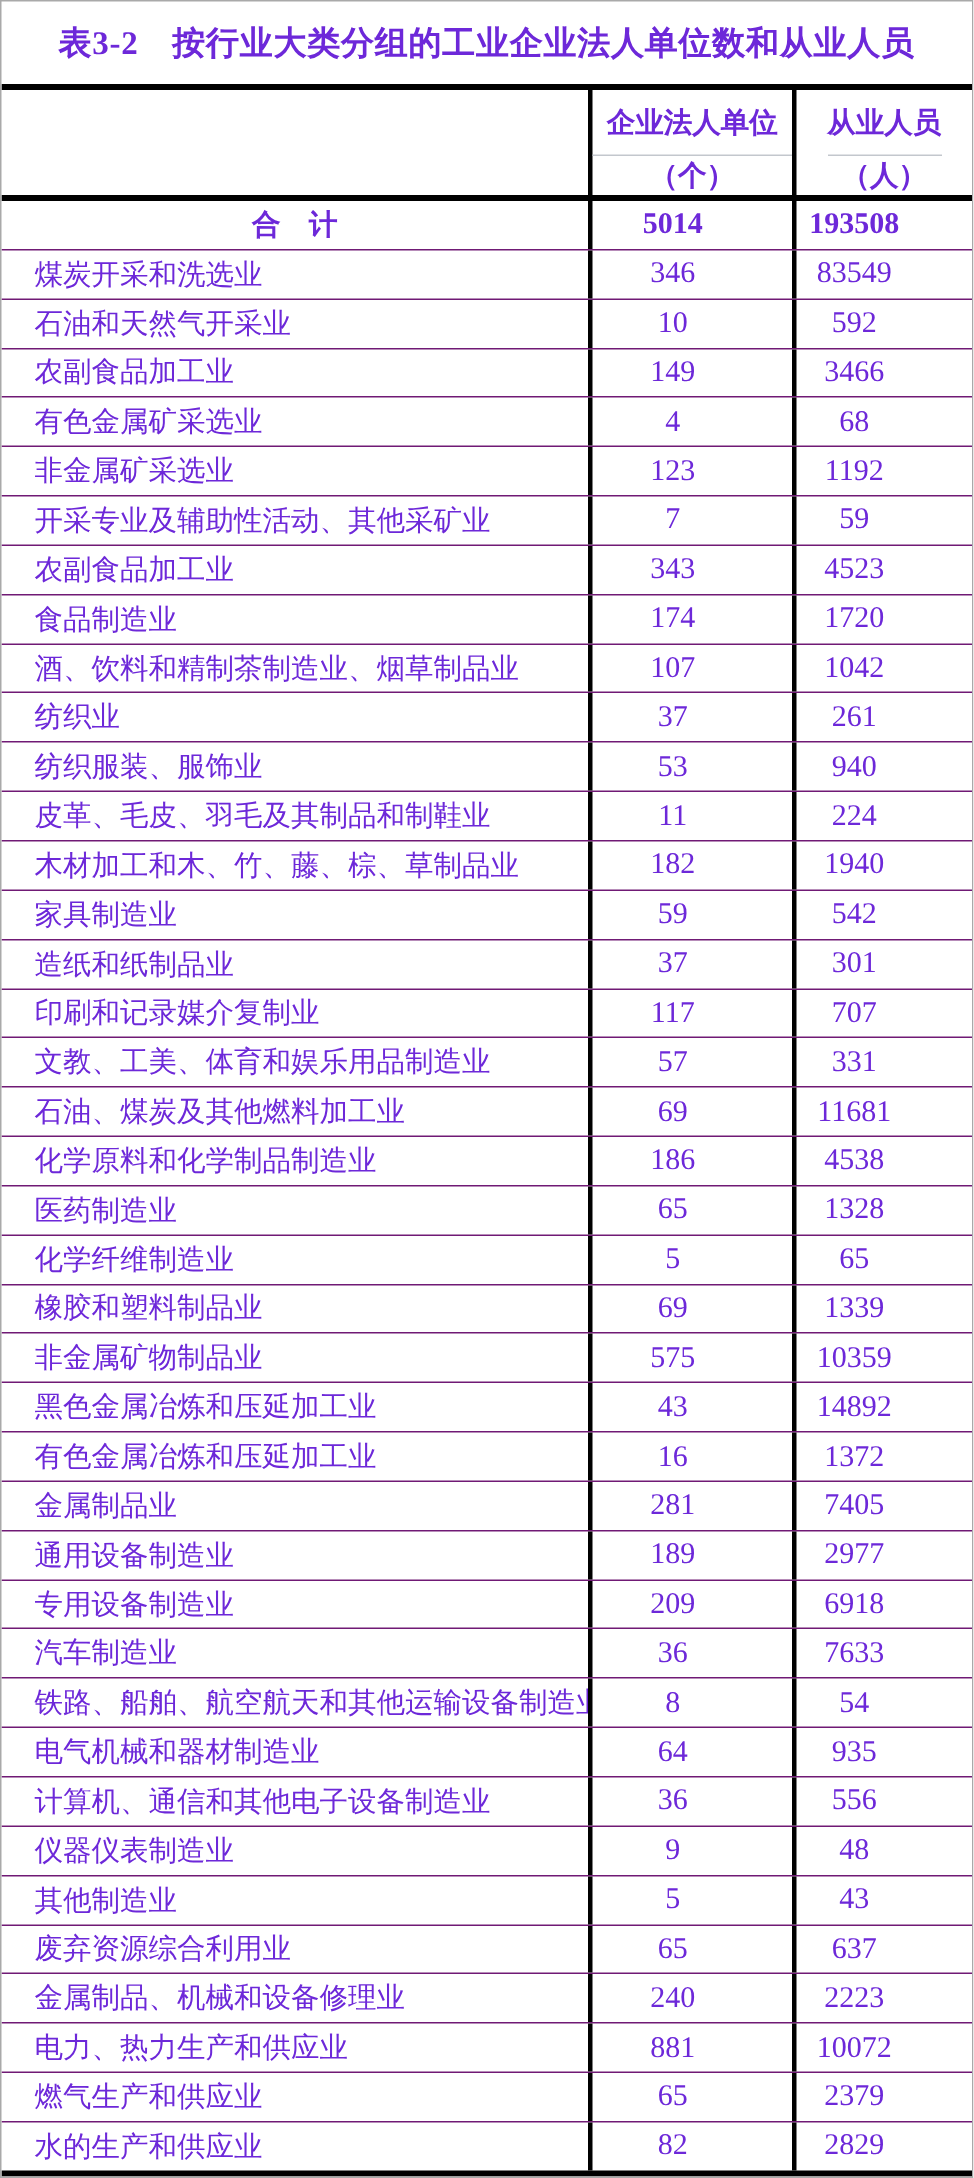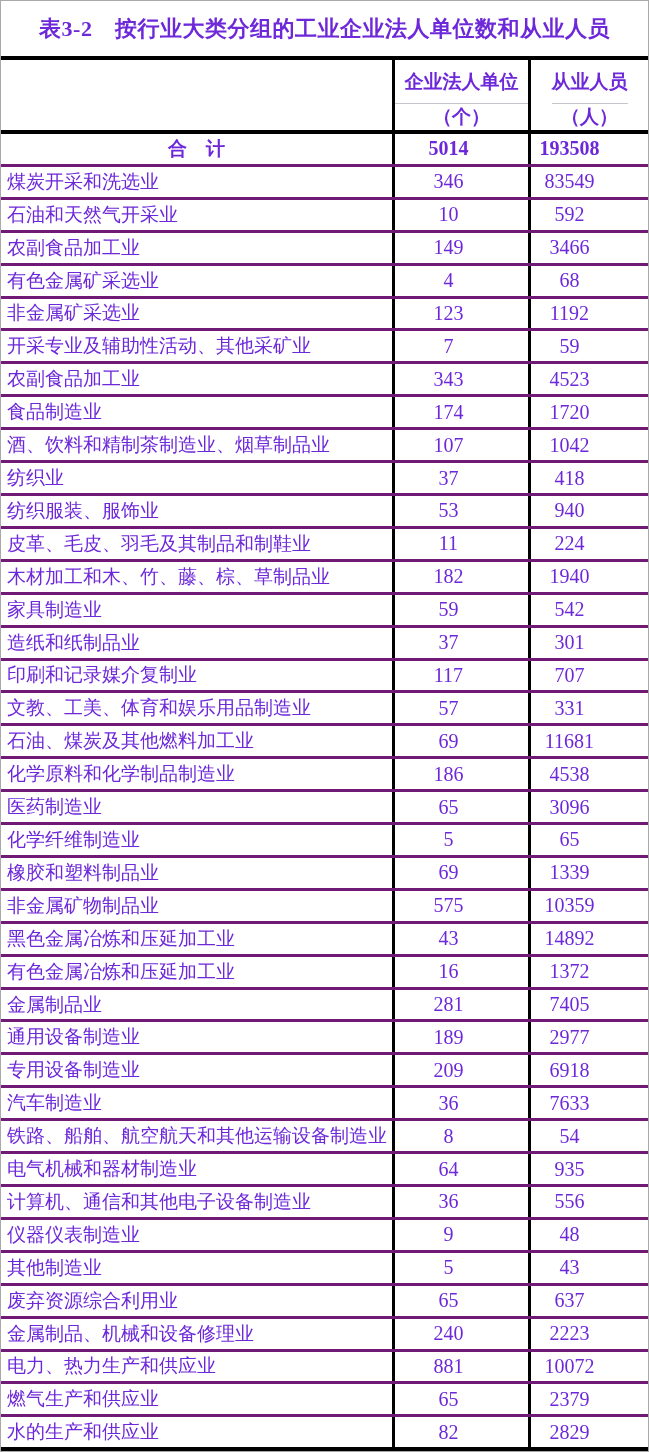"合 计" .row { border-bottom: 3px solid #701a75 -> 1px solid #701a75 }
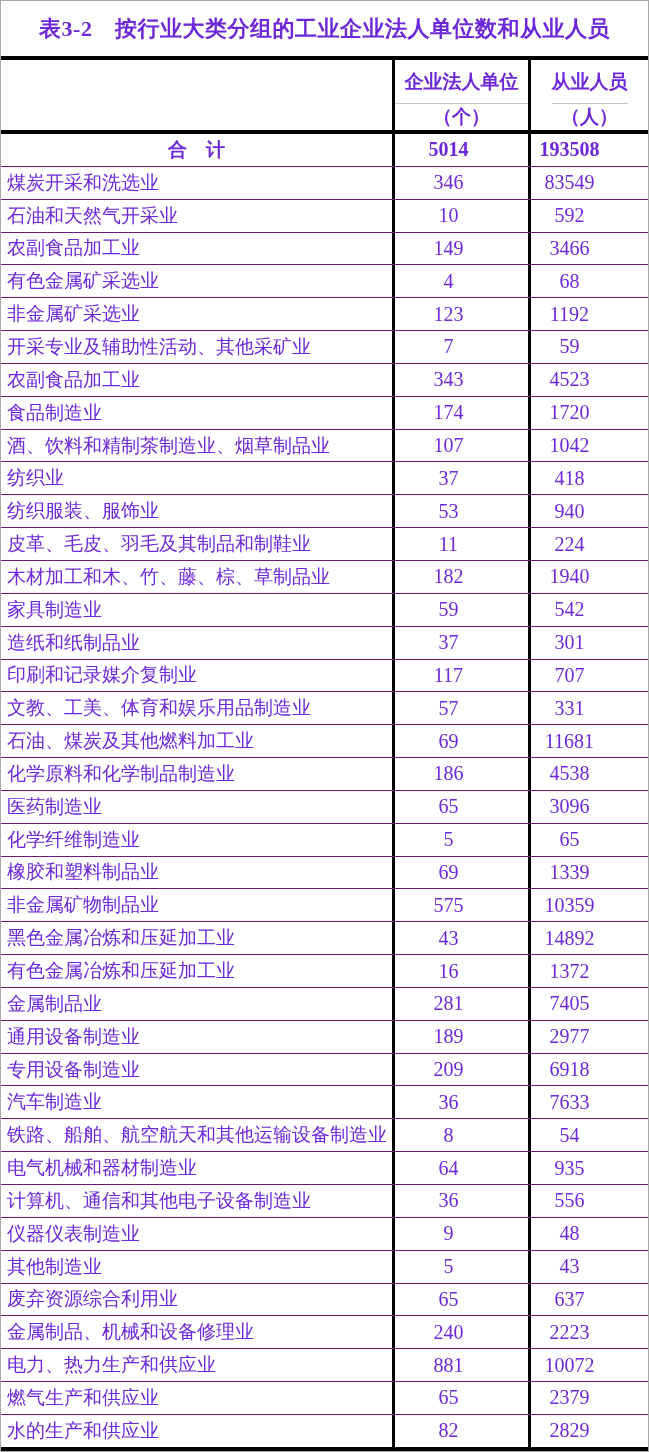"煤炭开采和洗选业" .c-label { padding-left: 6px -> 22px }
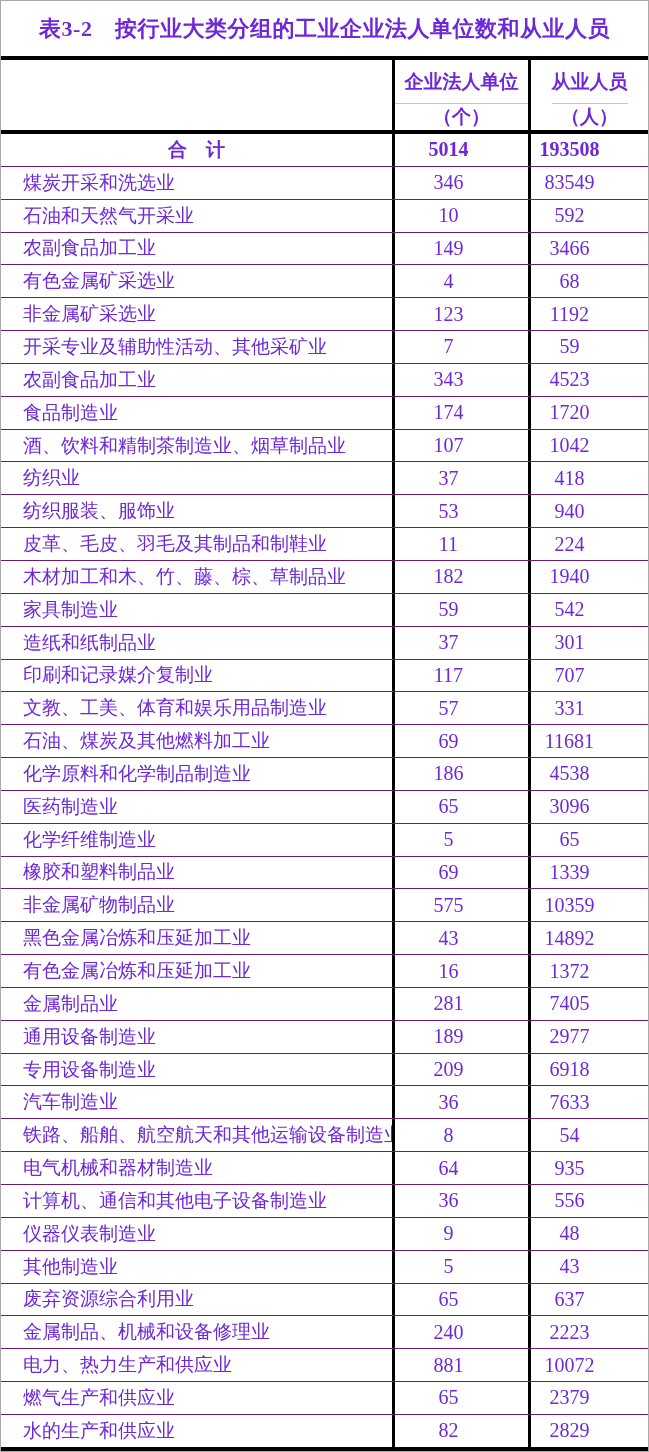"418" div.c-num { text: 418 -> 261 }
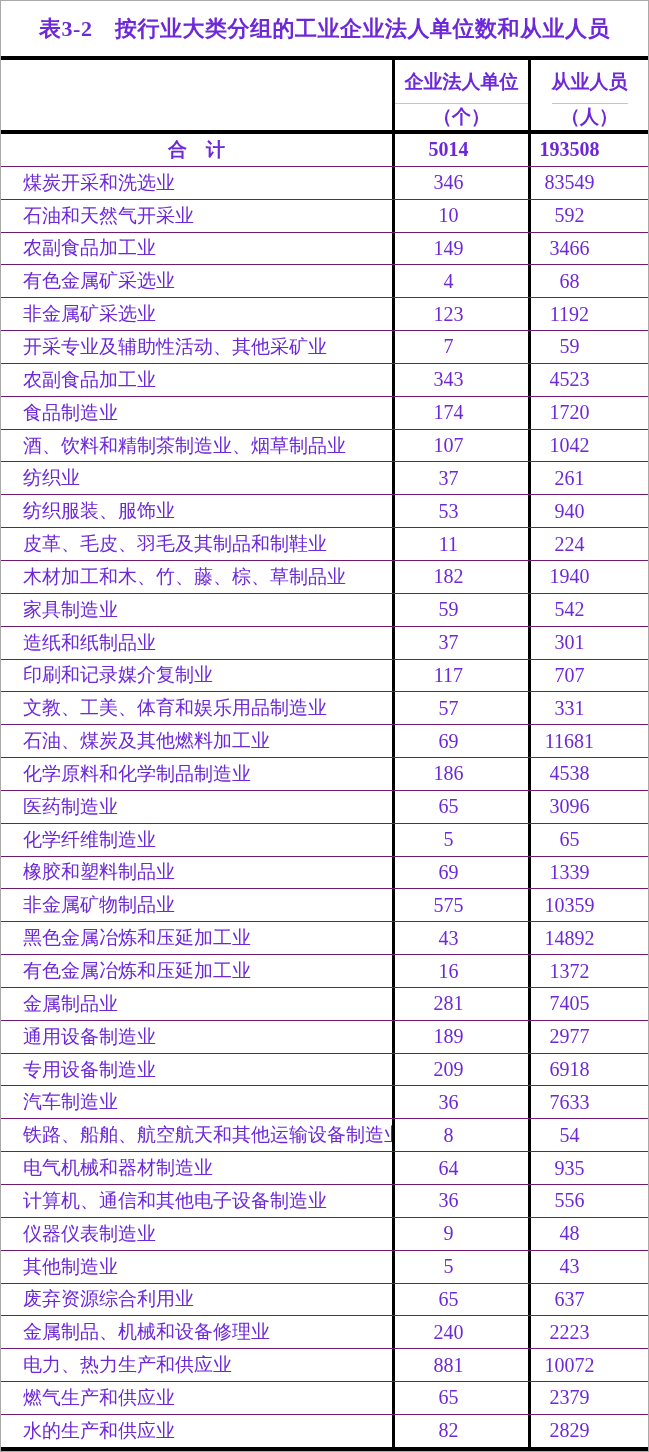"3096" div.c-num { text: 3096 -> 1328 }
